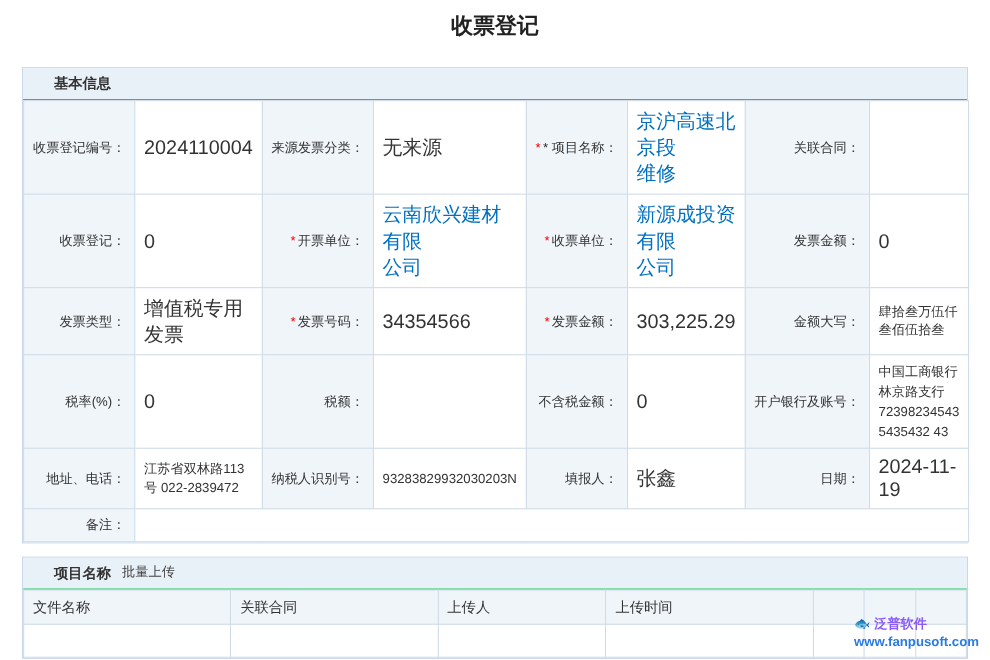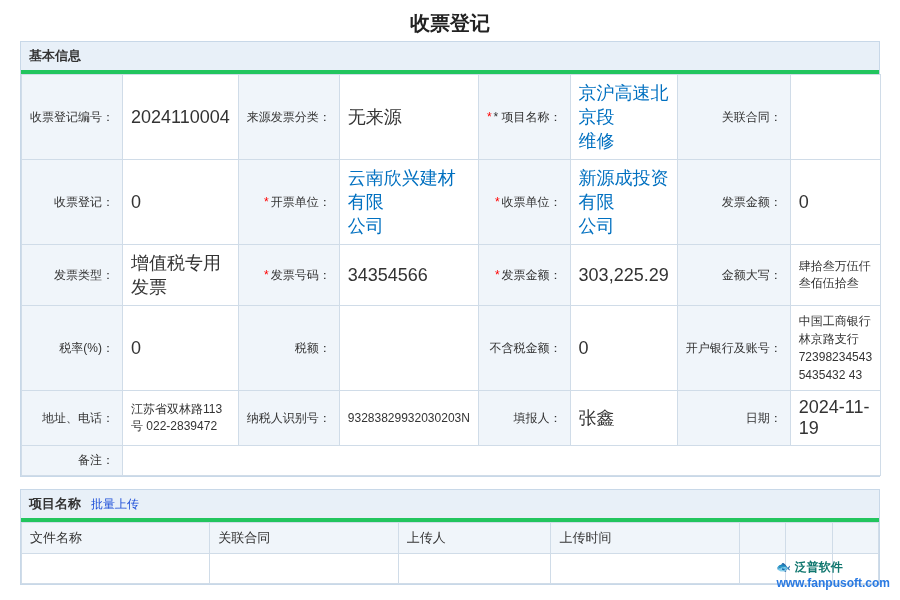"收票登记" .page-title { margin-bottom: 4px -> 24px }
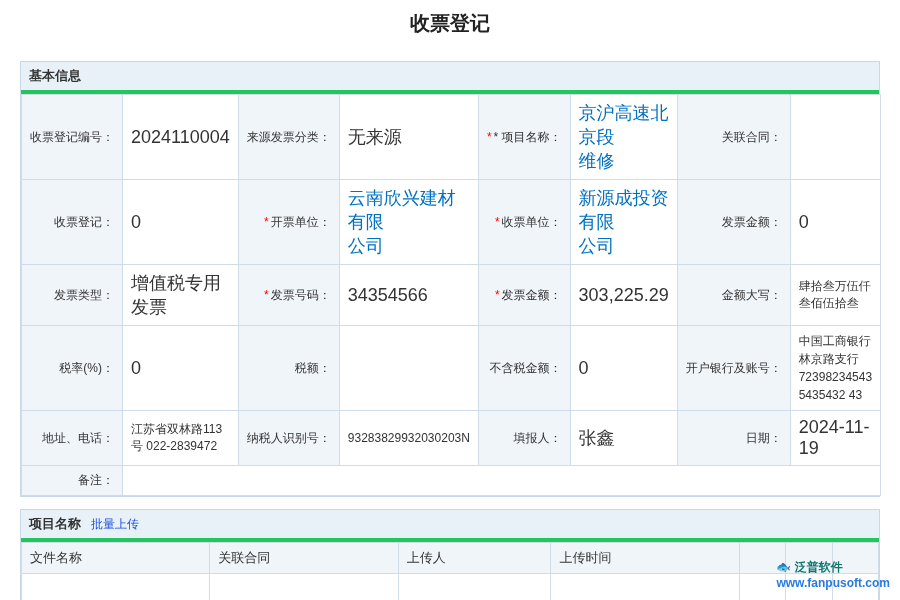"基本信息" .section-header { align-items: flex-end -> flex-start; border-bottom: 4px solid #22c55e -> 1px solid #22c55e; padding: 5px 8px -> 5px 28px }
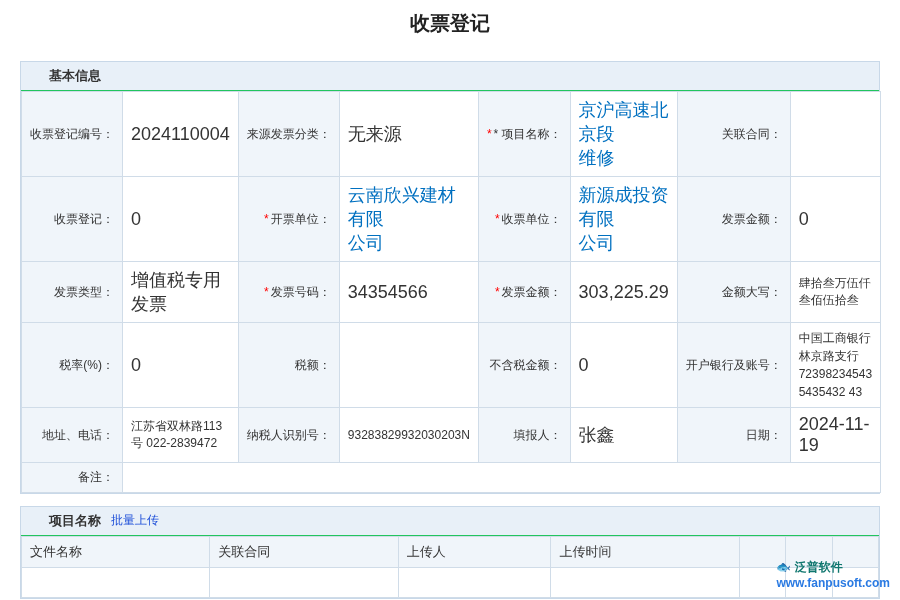"批量上传" .section-header a { color: #1d4ed8 -> #404040 }
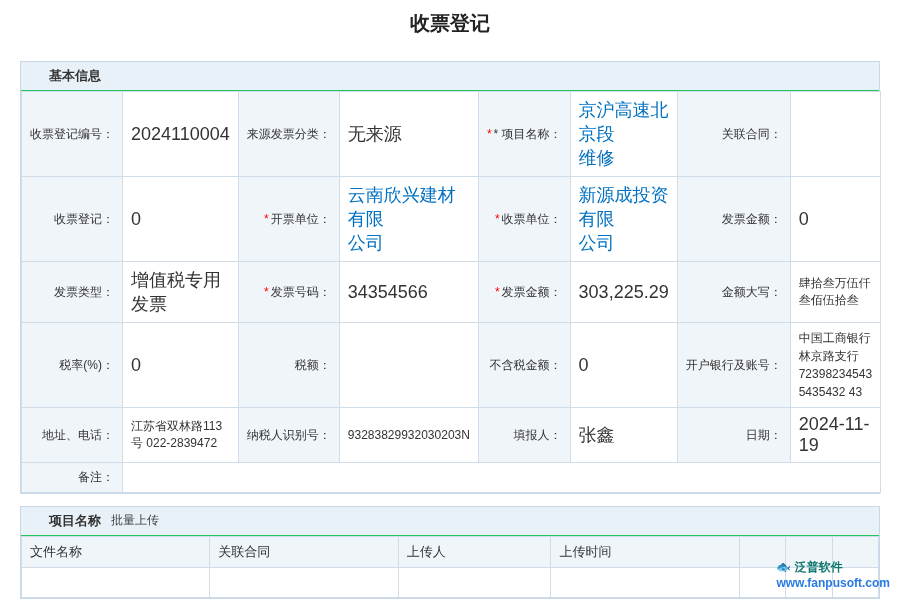"泛普软件" span { color: #0f766e -> #8b5cf6 }
